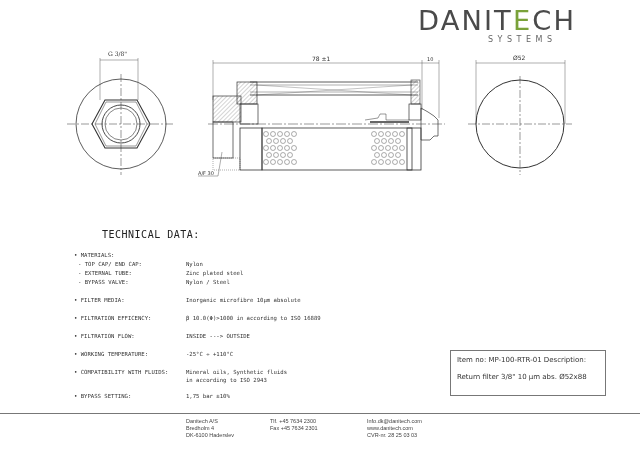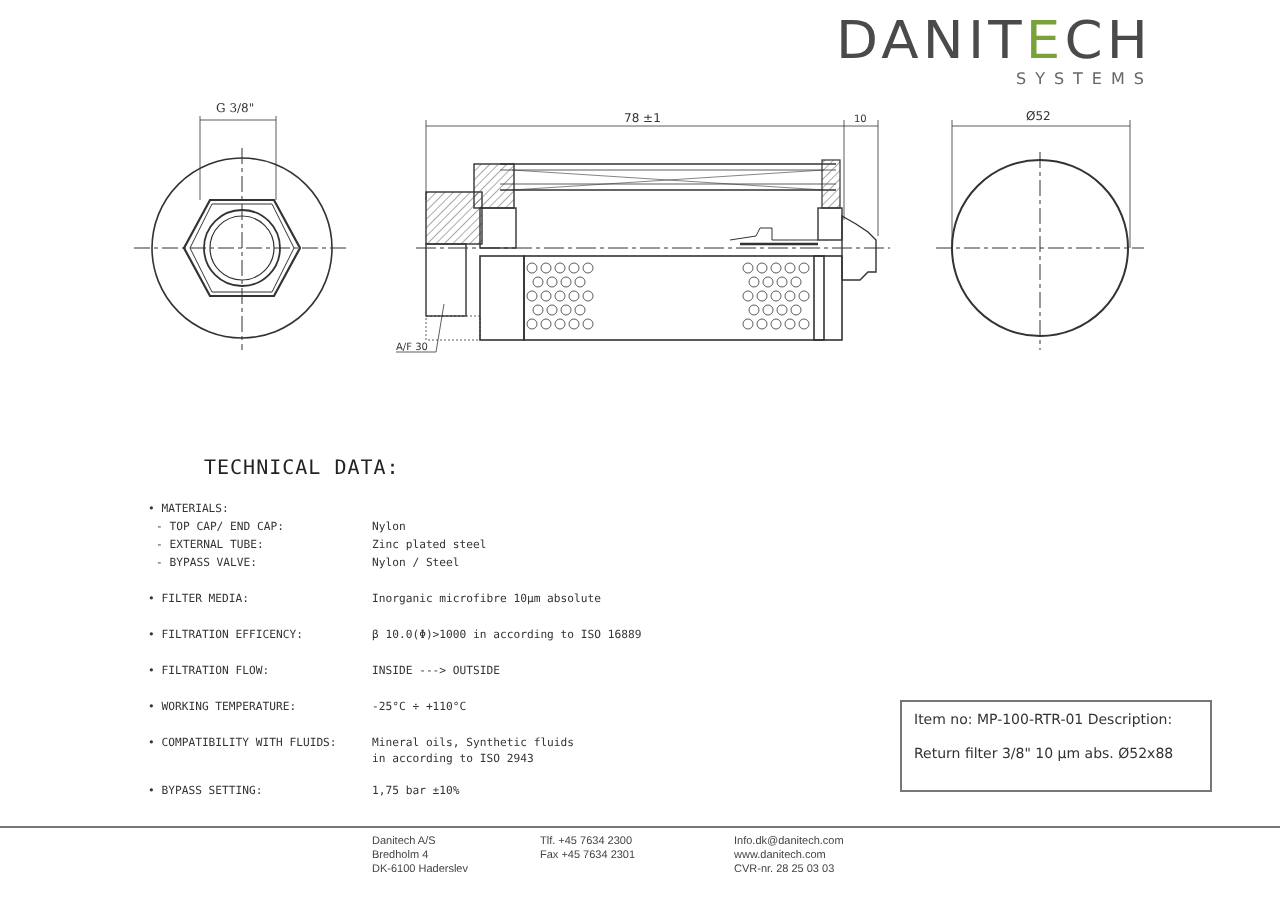"SYSTEMS" .logo-sub { margin-left: 20px -> none }
